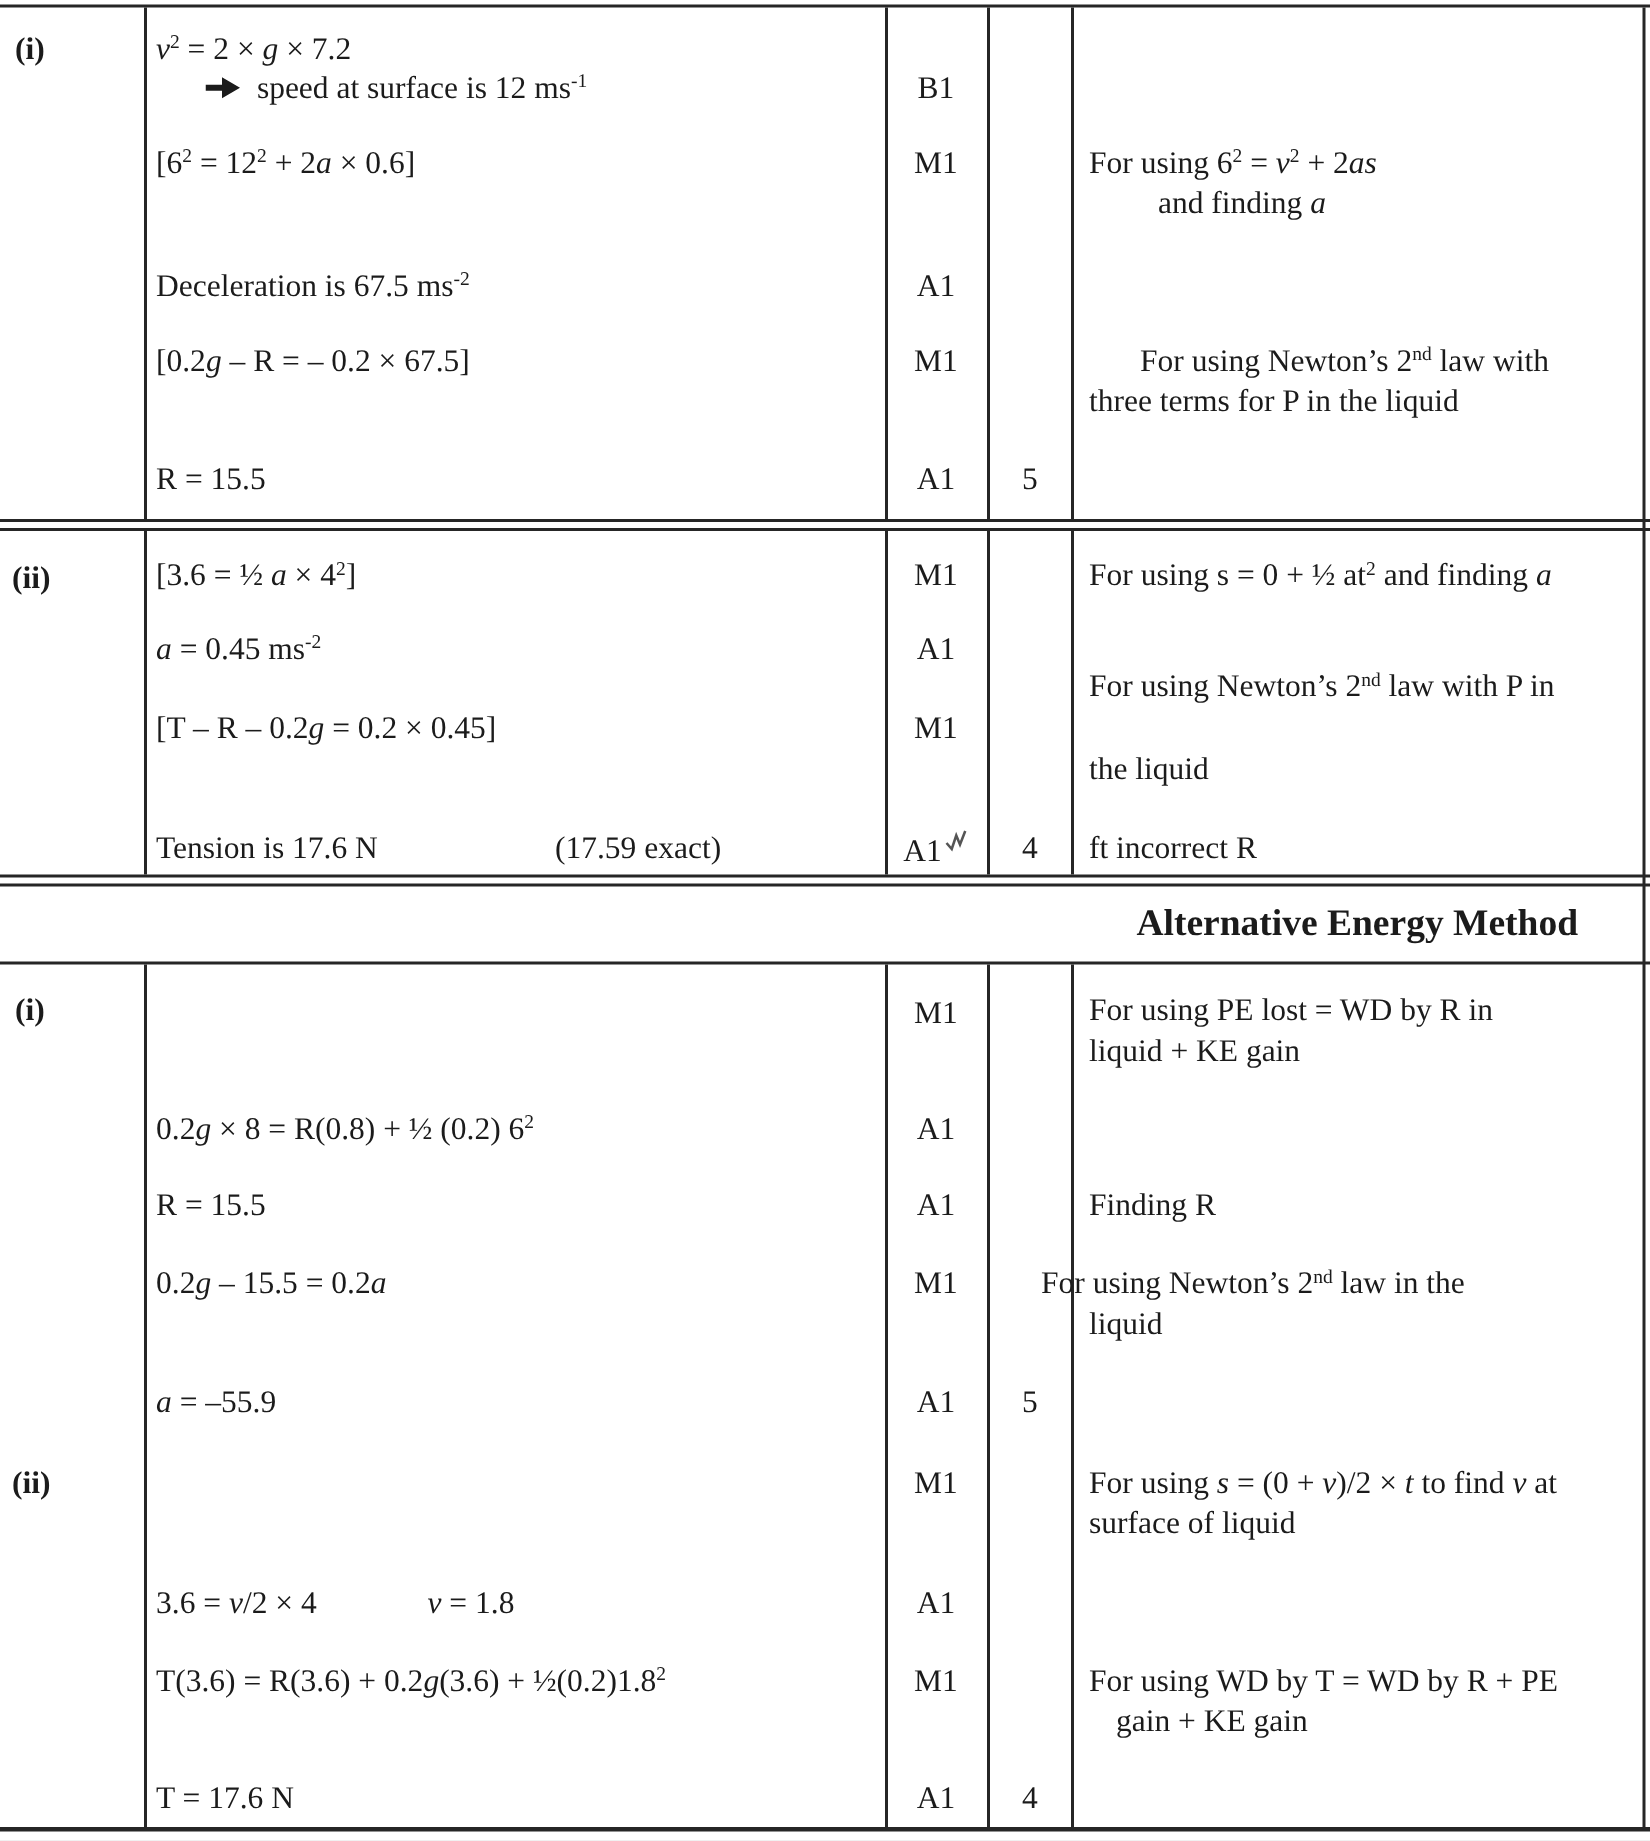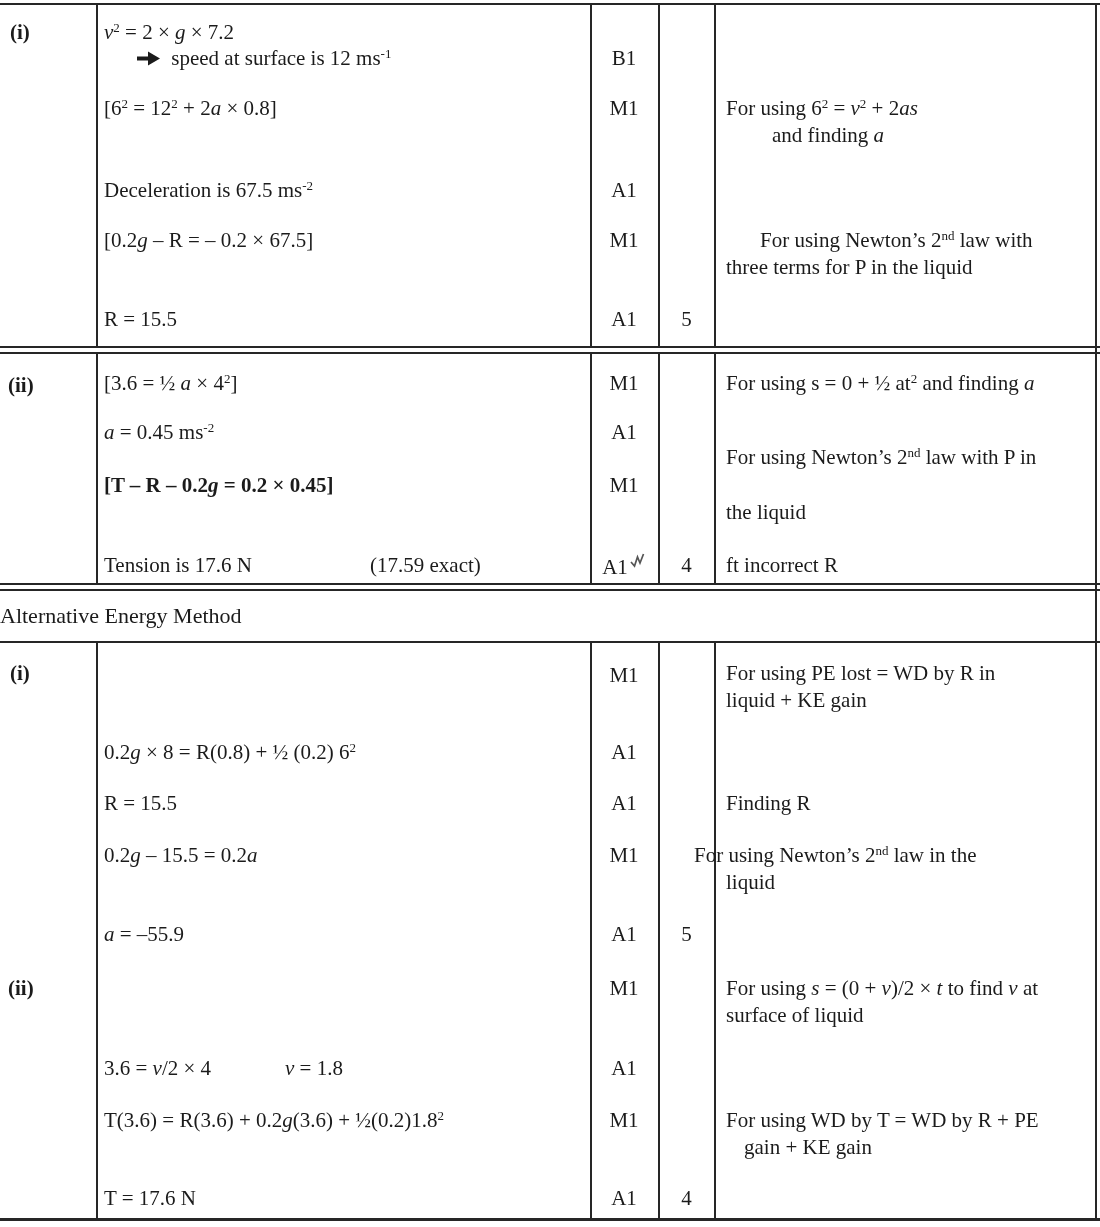"× 0.8]" span { text: 0.8 -> 0.6 }
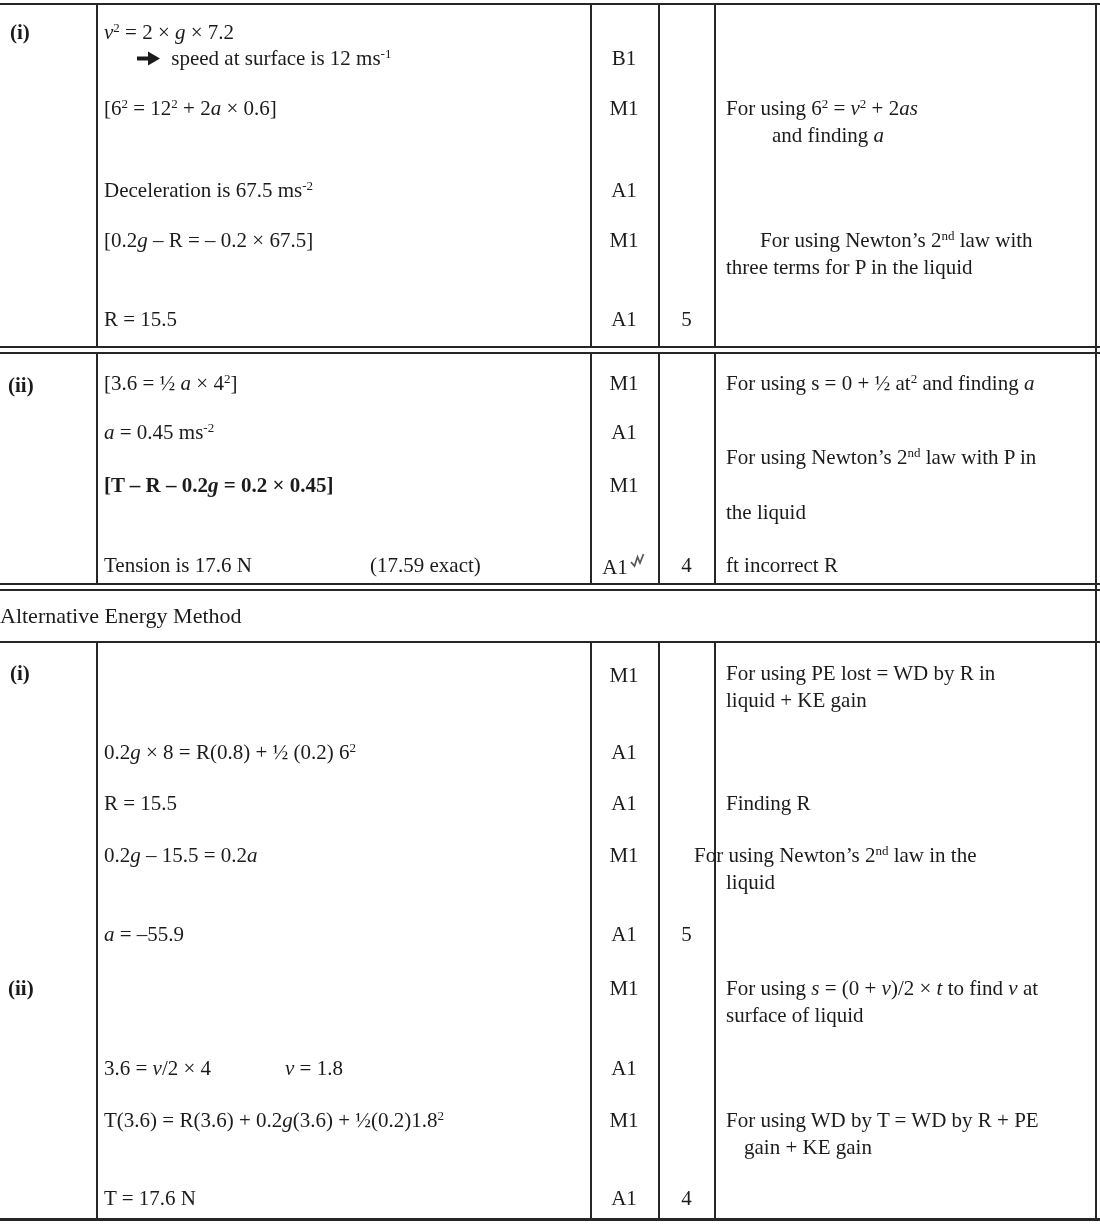"[T – R – 0.2g" div.line { font-weight: bold -> none }
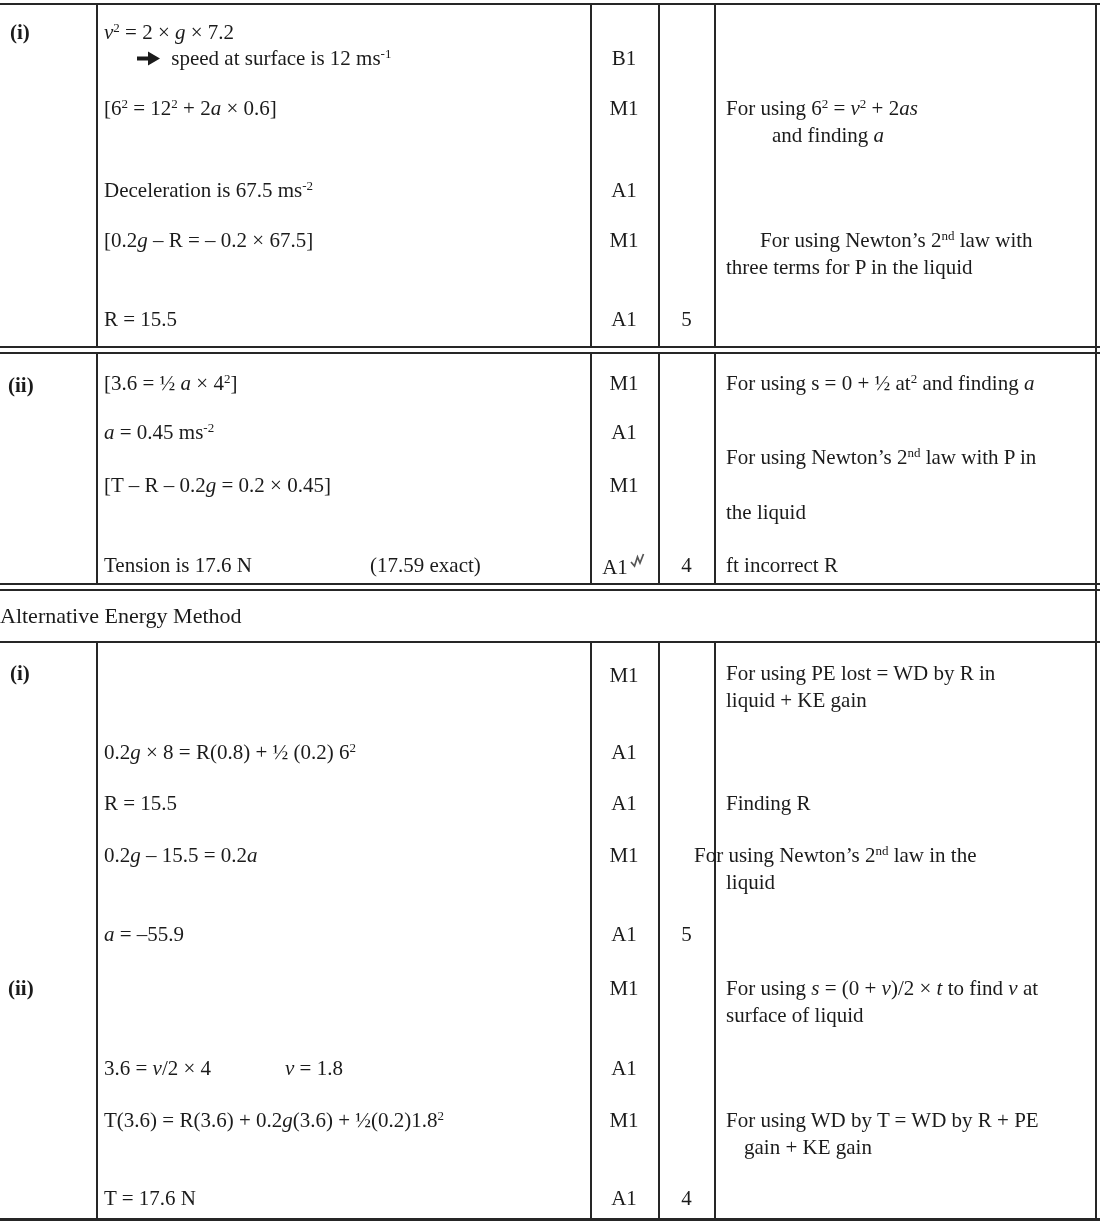"Alternative Energy Method" .title { font-size: 22px -> 25px; font-weight: normal -> bold; text-align: left -> right }
